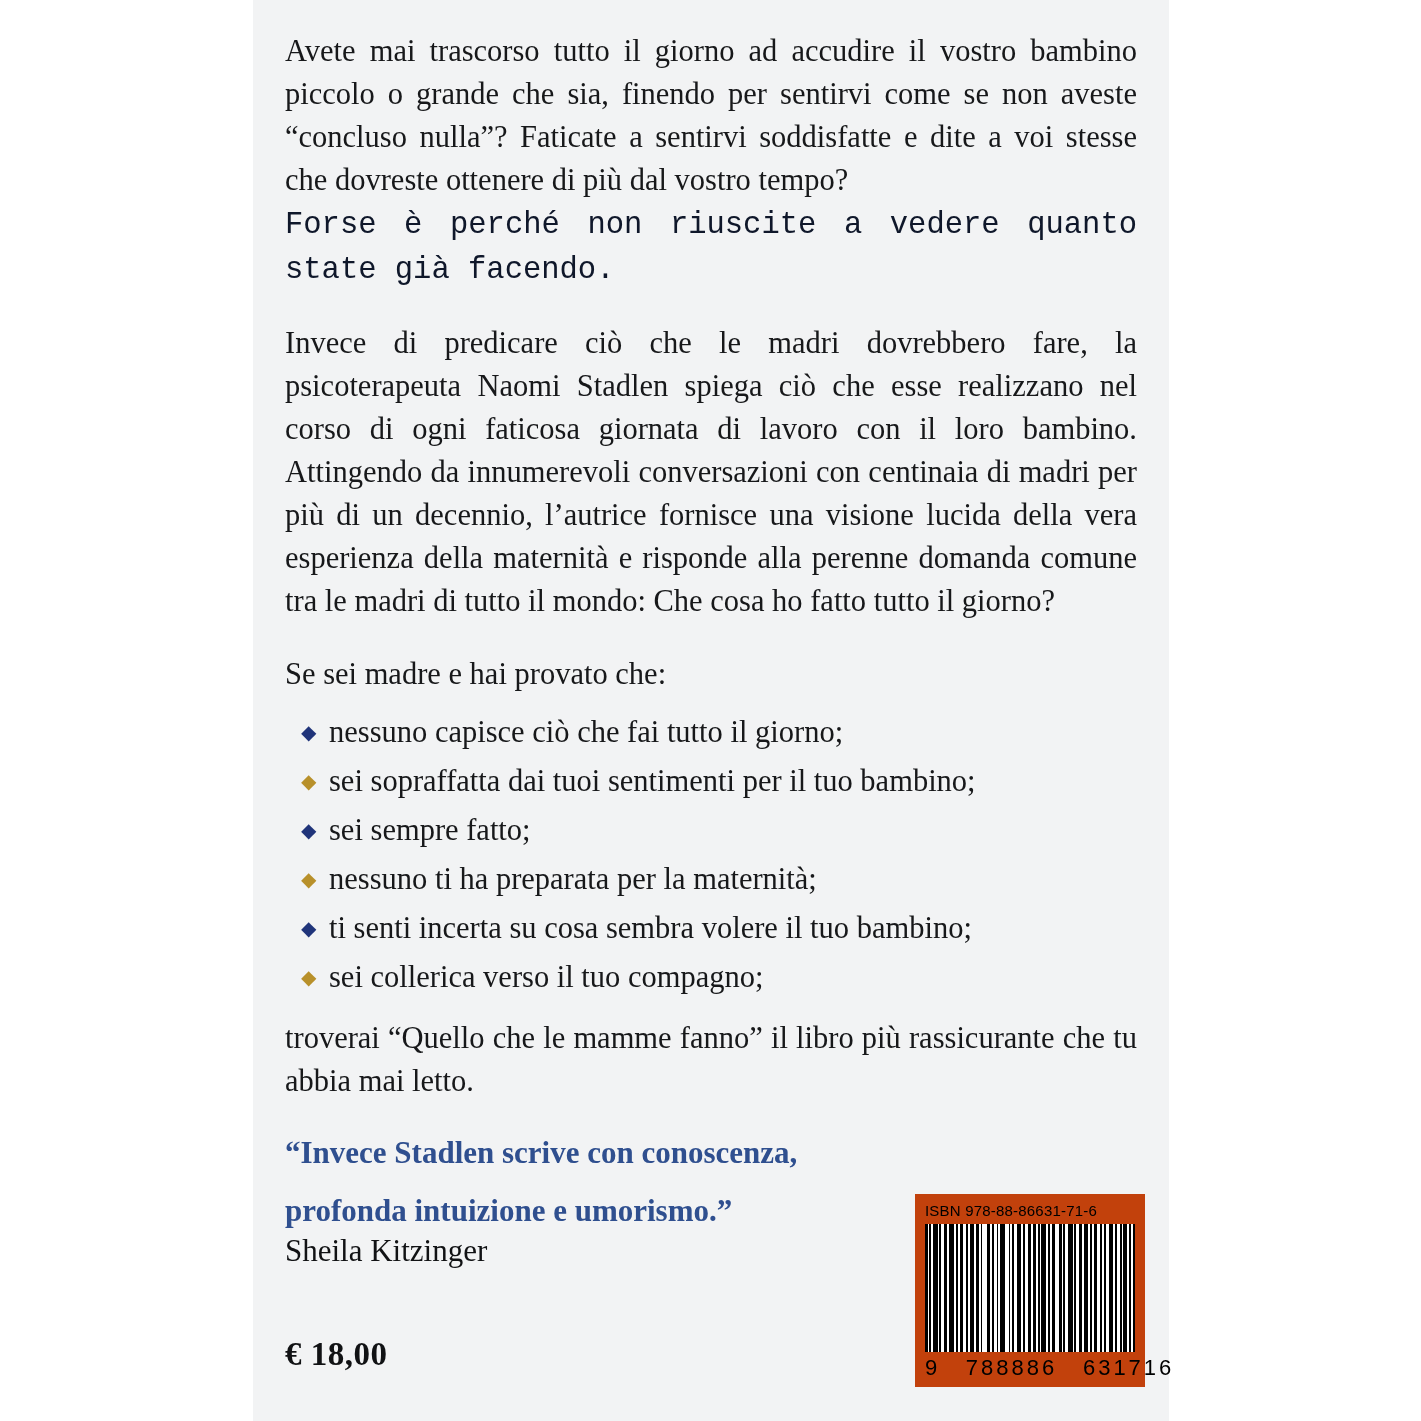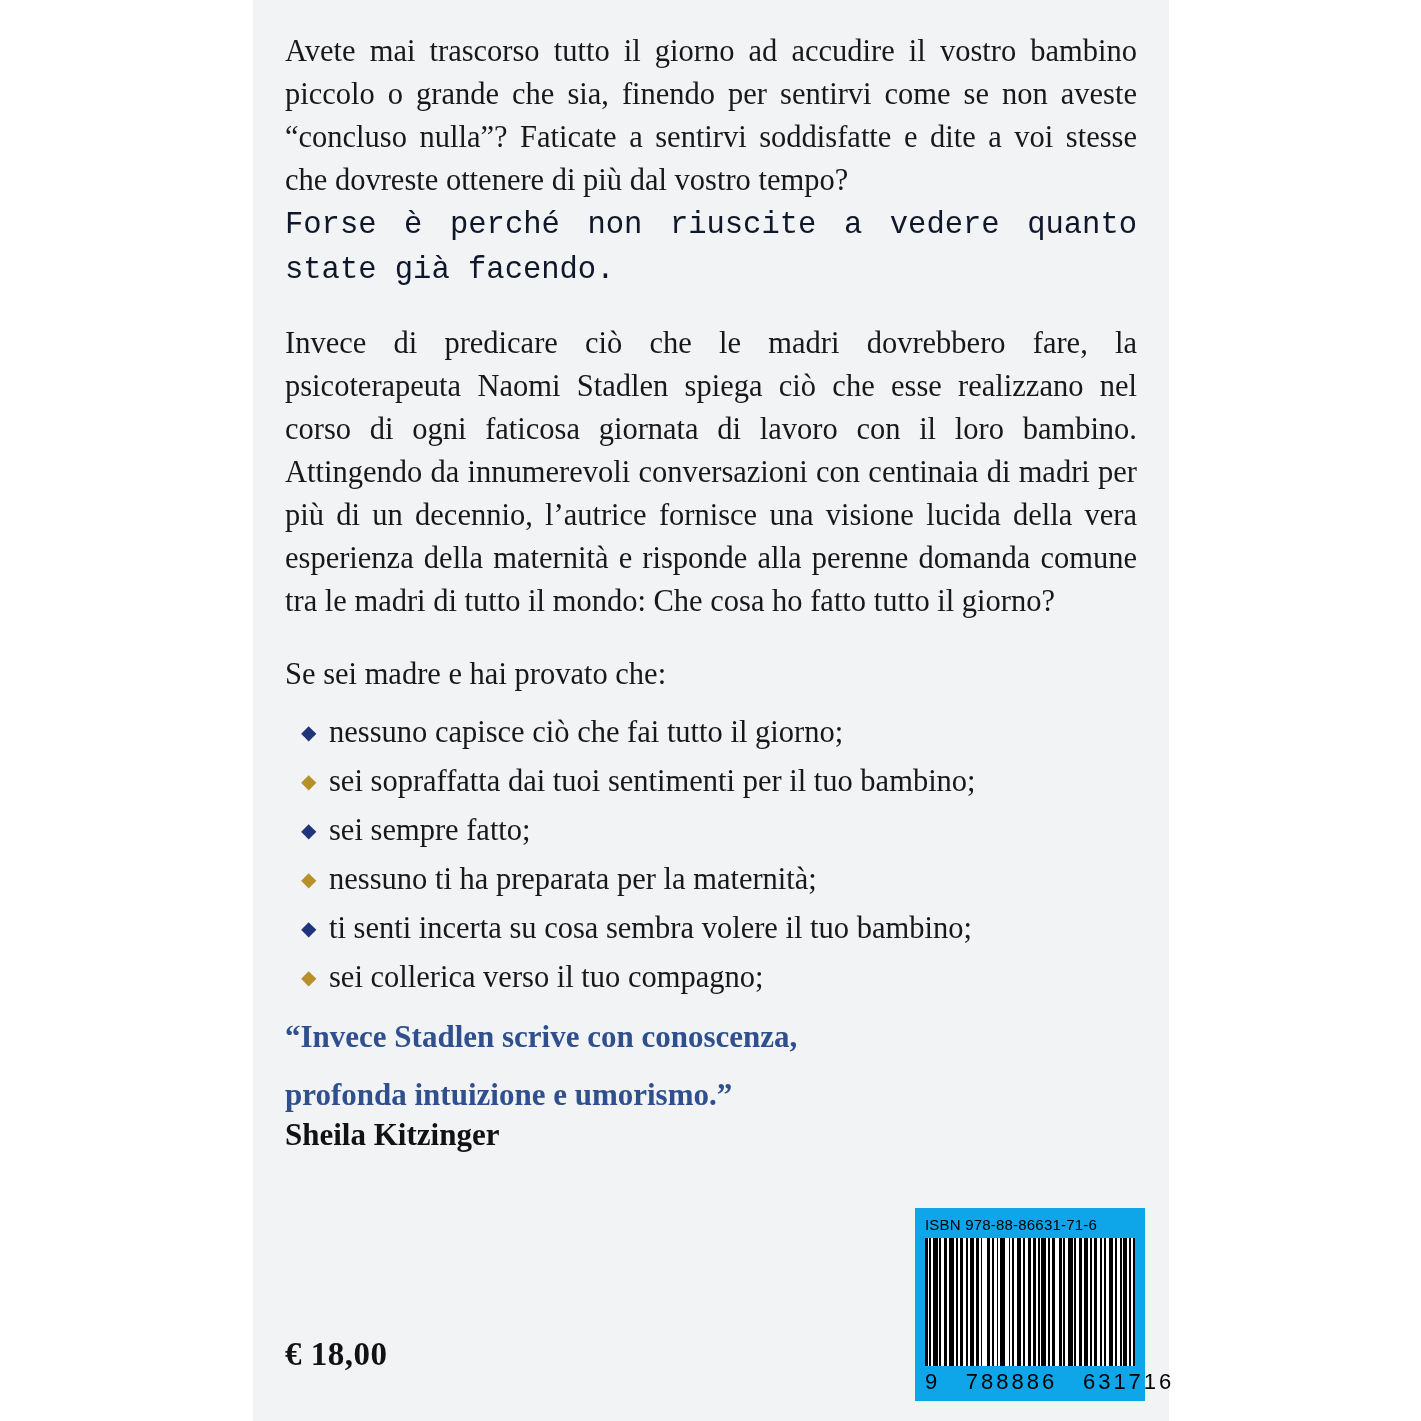"troverai “Quello che le mamme" p.body-text { html: none -> <p>troverai “Quello che le mamme fanno” il libro più rassicurante che tu abbia mai letto.</p> }
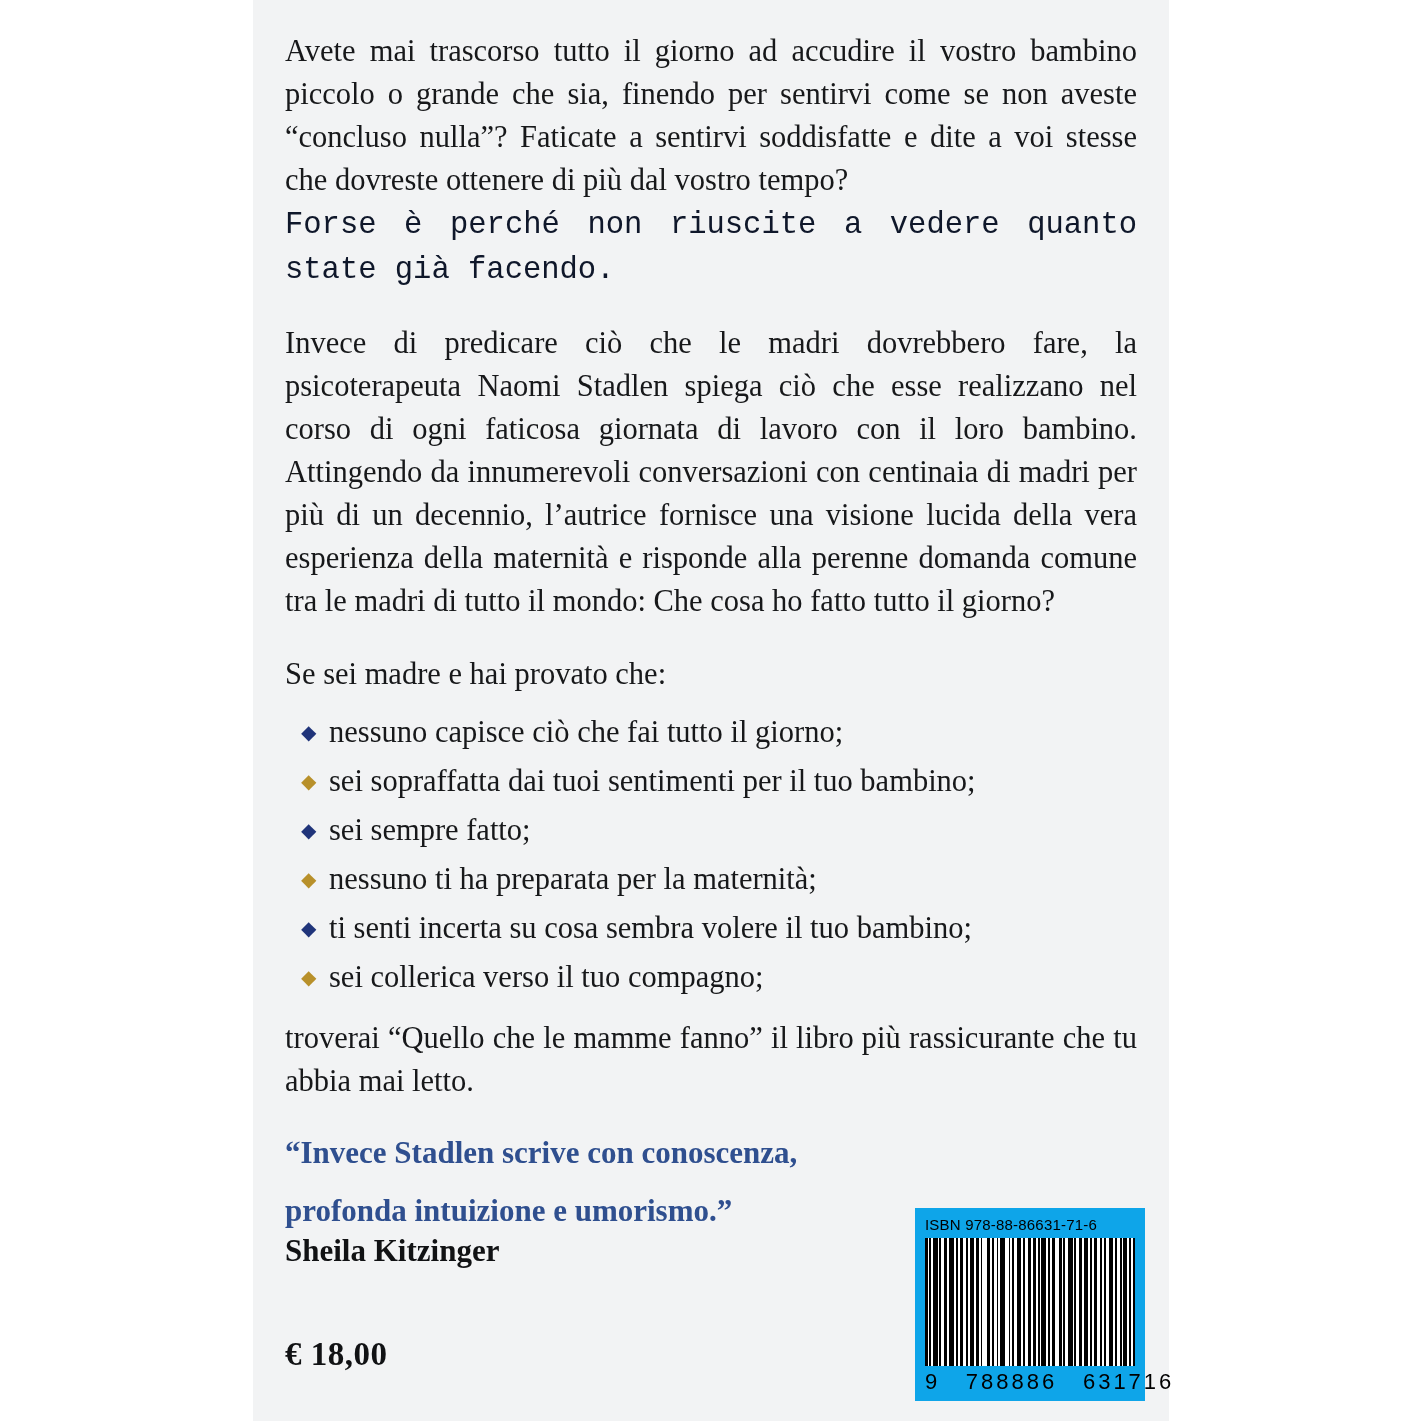"ISBN 978-88-86631-71-6" .barcode-box { background: #0ea5e9 -> #c2410c; bottom: 20px -> 34px }
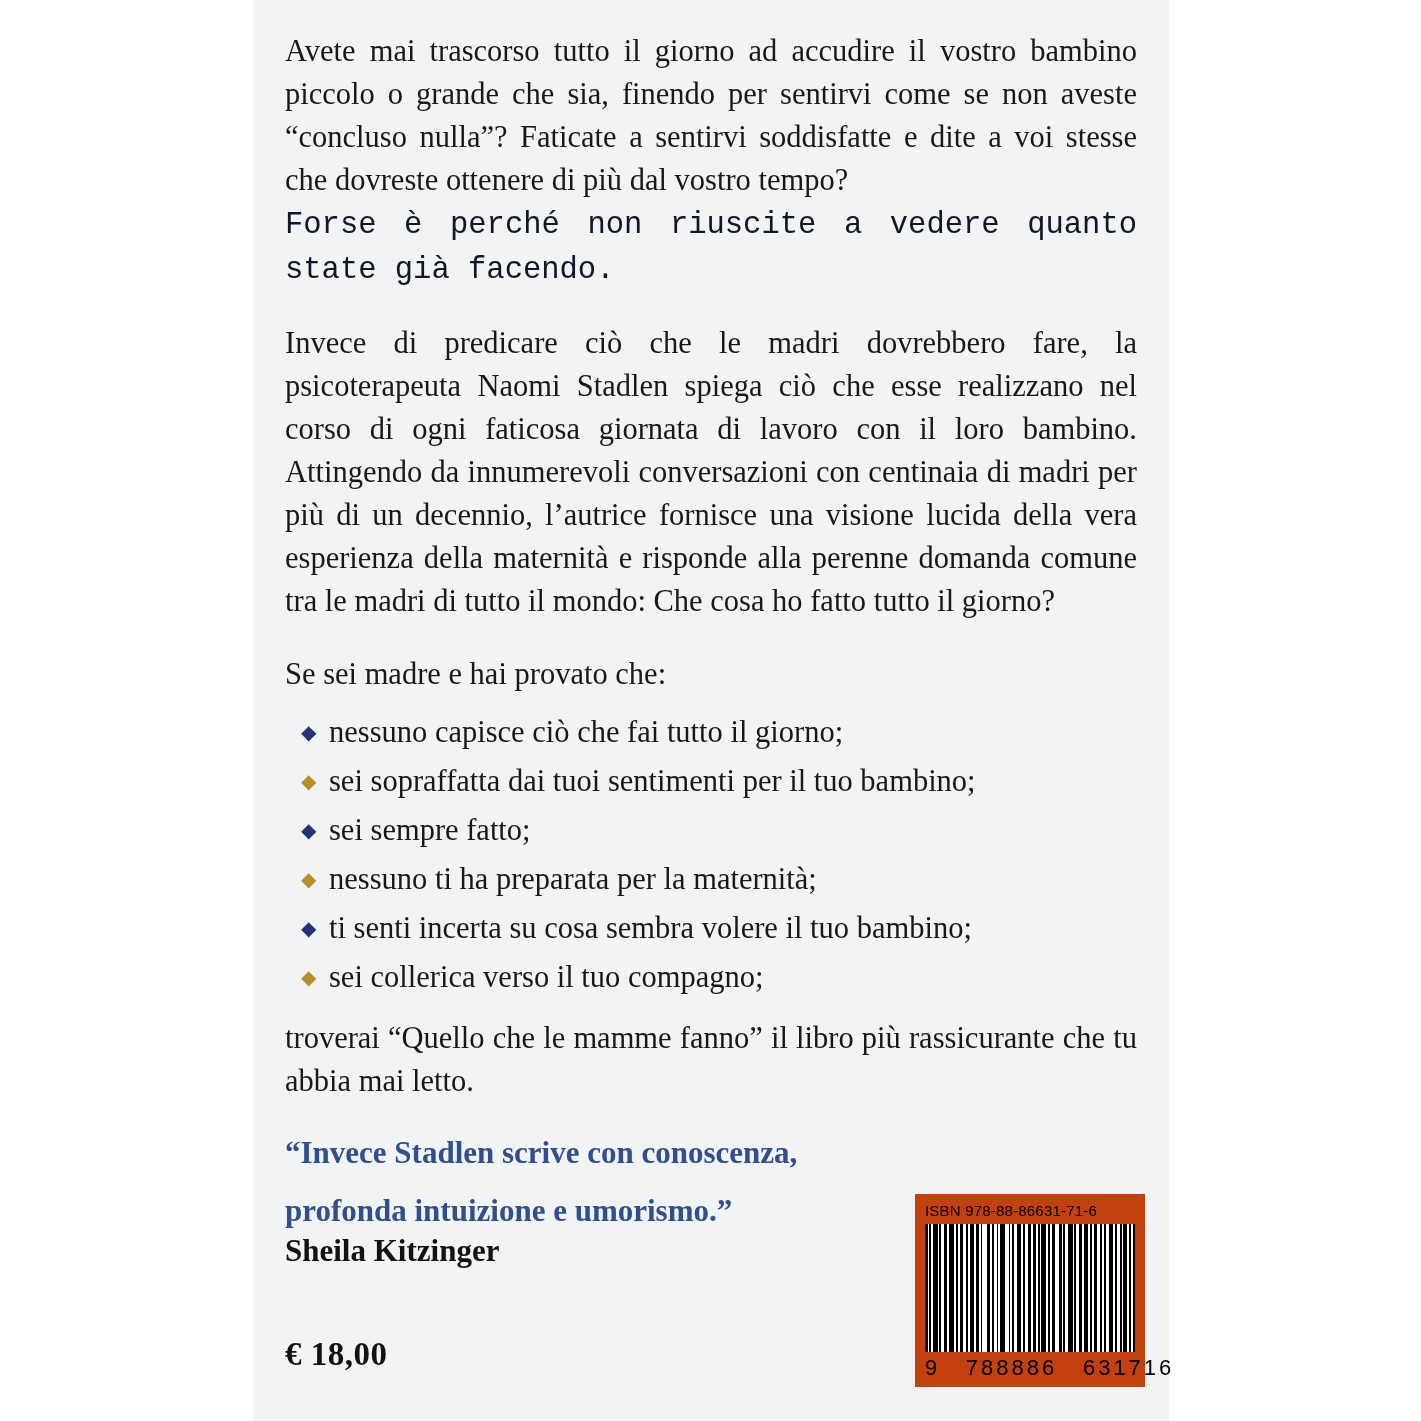"Sheila Kitzinger" .quote-author { font-weight: bold -> normal }
